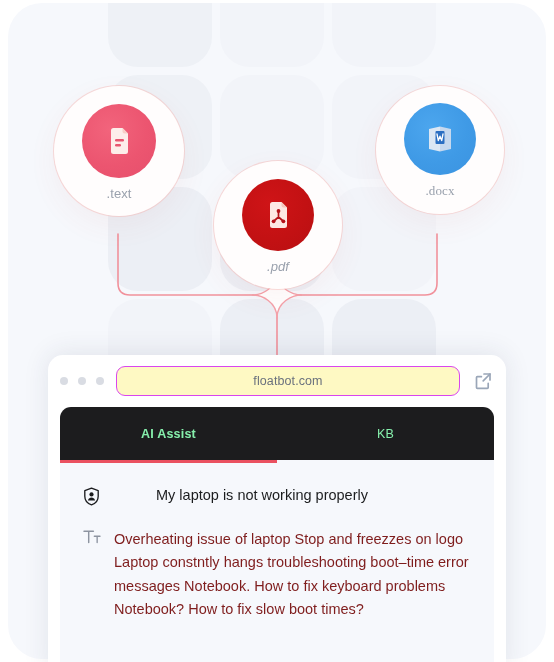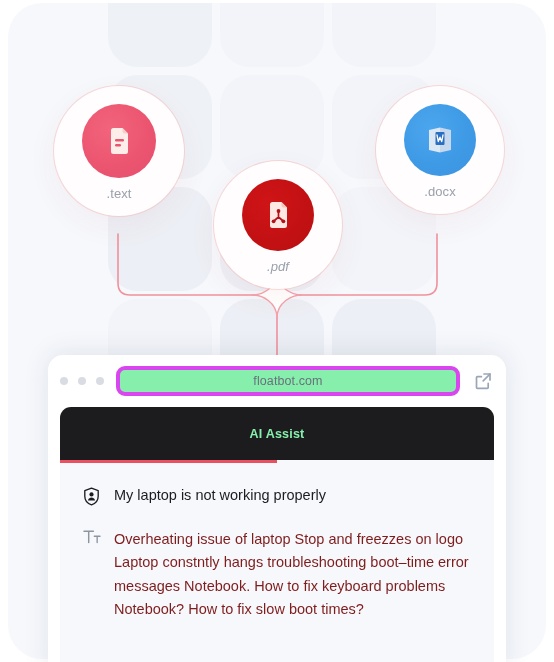".docx" #node-docx .flabel { font-family: none -> Liberation Serif, serif }
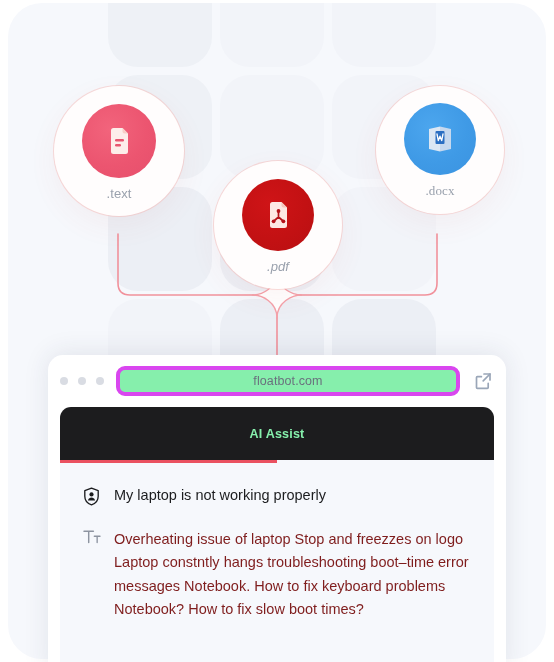"floatbot.com" .url-bar { background: #86efac -> #fef9c3; border: 4px solid #d946ef -> 1px solid #d946ef }
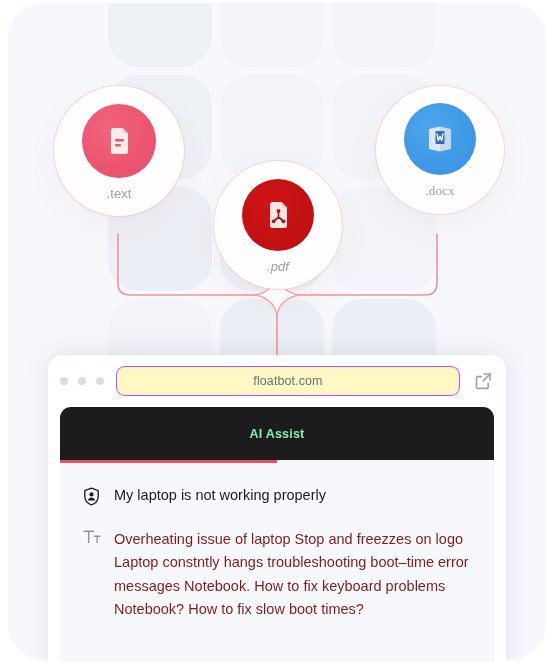"KB" div.tab { html: none -> <div> <span>KB</span> </div> }
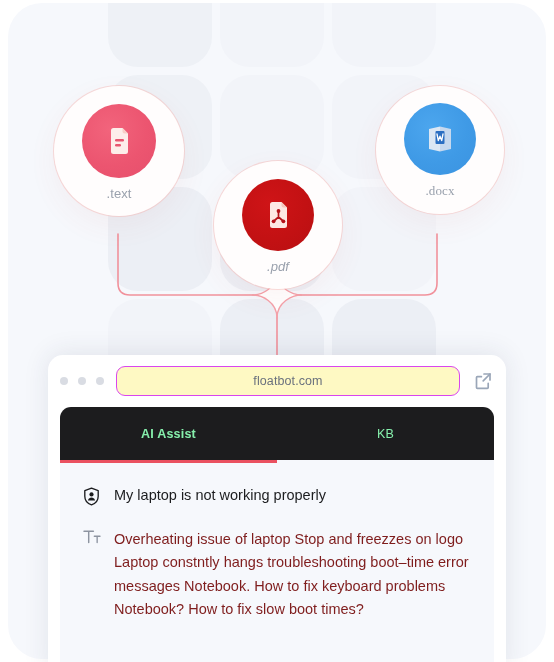"My laptop is not working" .msg-text-strong { margin-left: none -> 42px }
